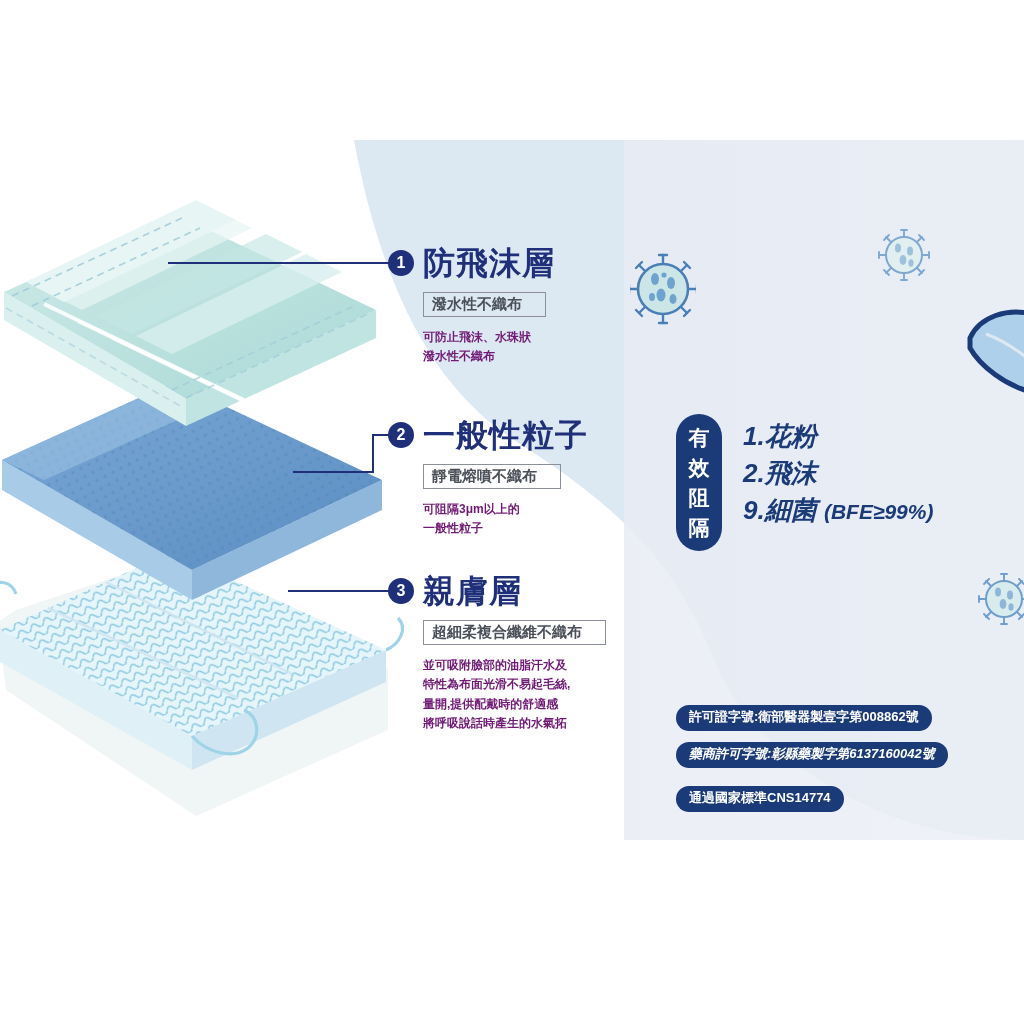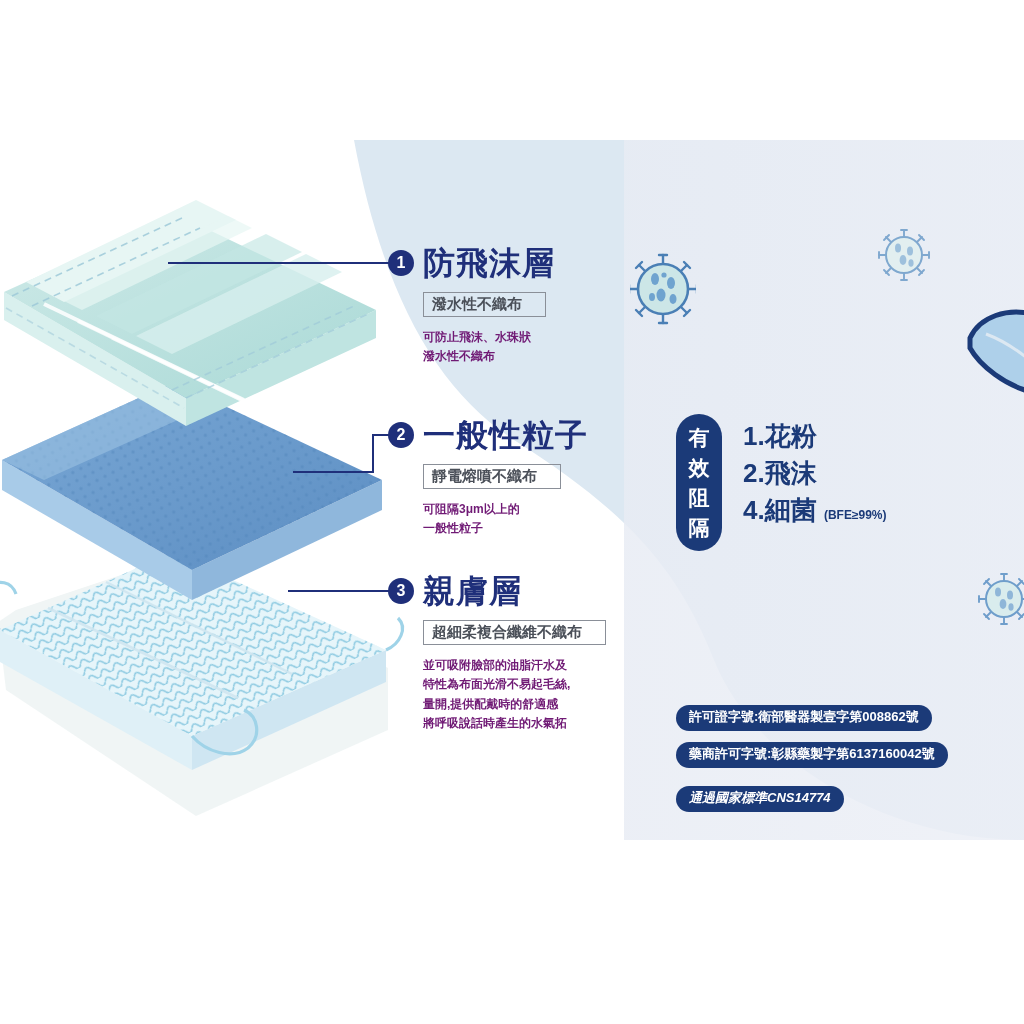"1.花粉" .eff-list { font-style: none -> italic }
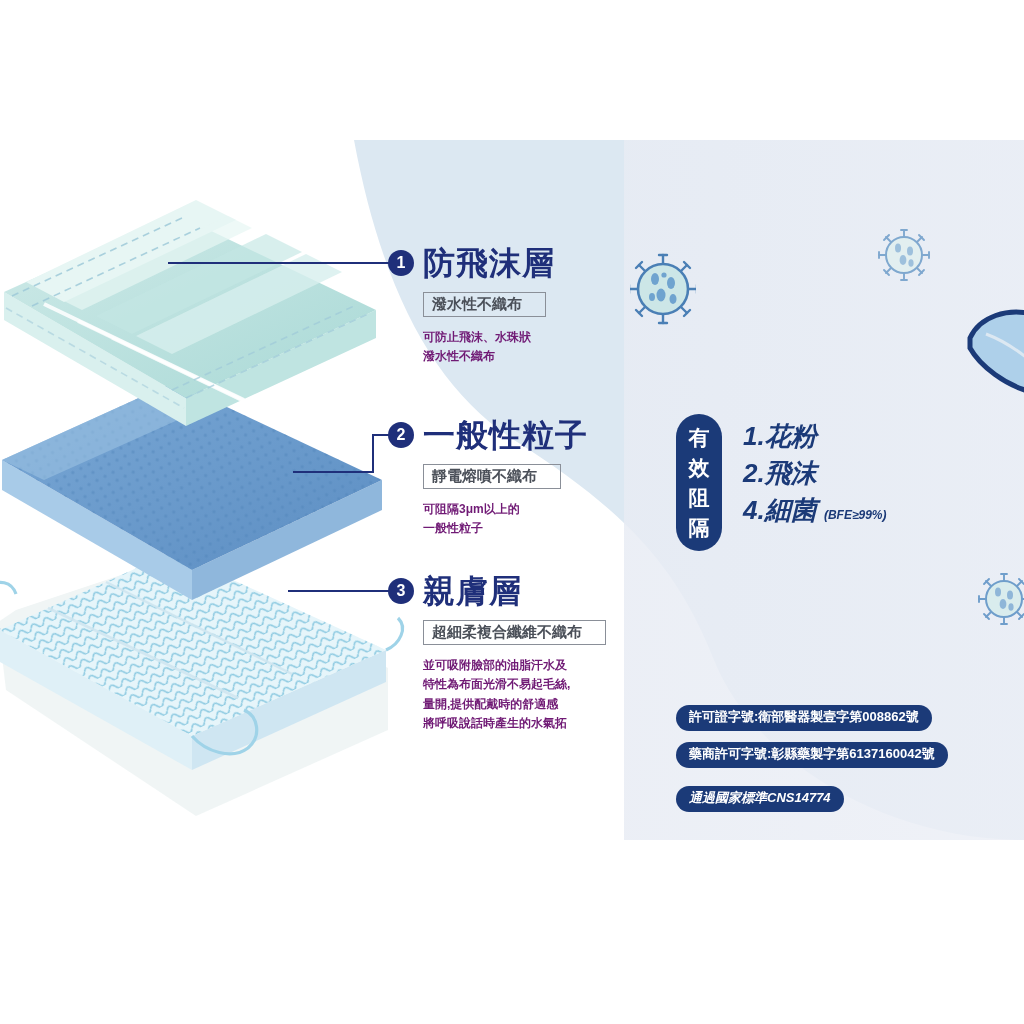"4.細菌" span { text: 4 -> 9 }
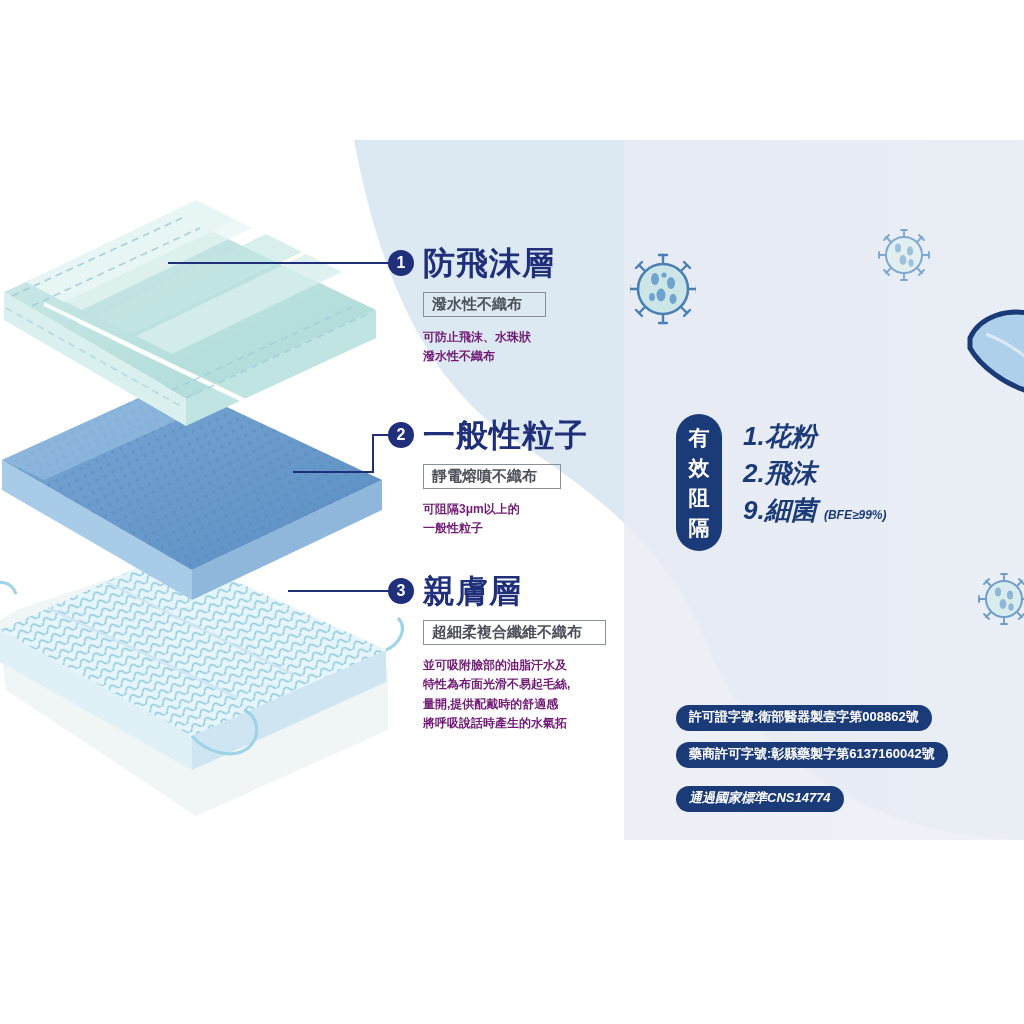"(BFE≥99%)" .eff-item .bfe { font-size: 12px -> 21px }
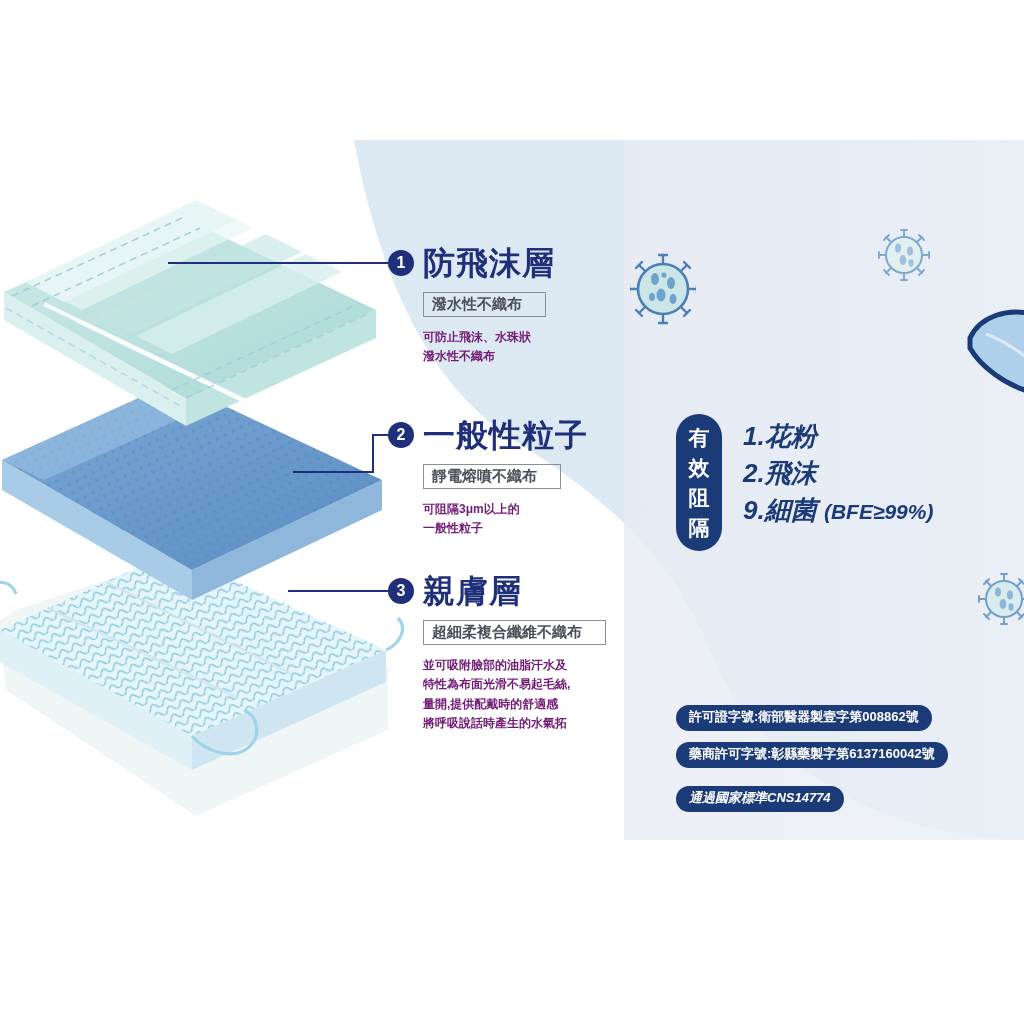"藥商許可字號:彰縣藥製字第6137160042號" #cert1 { font-style: none -> italic }
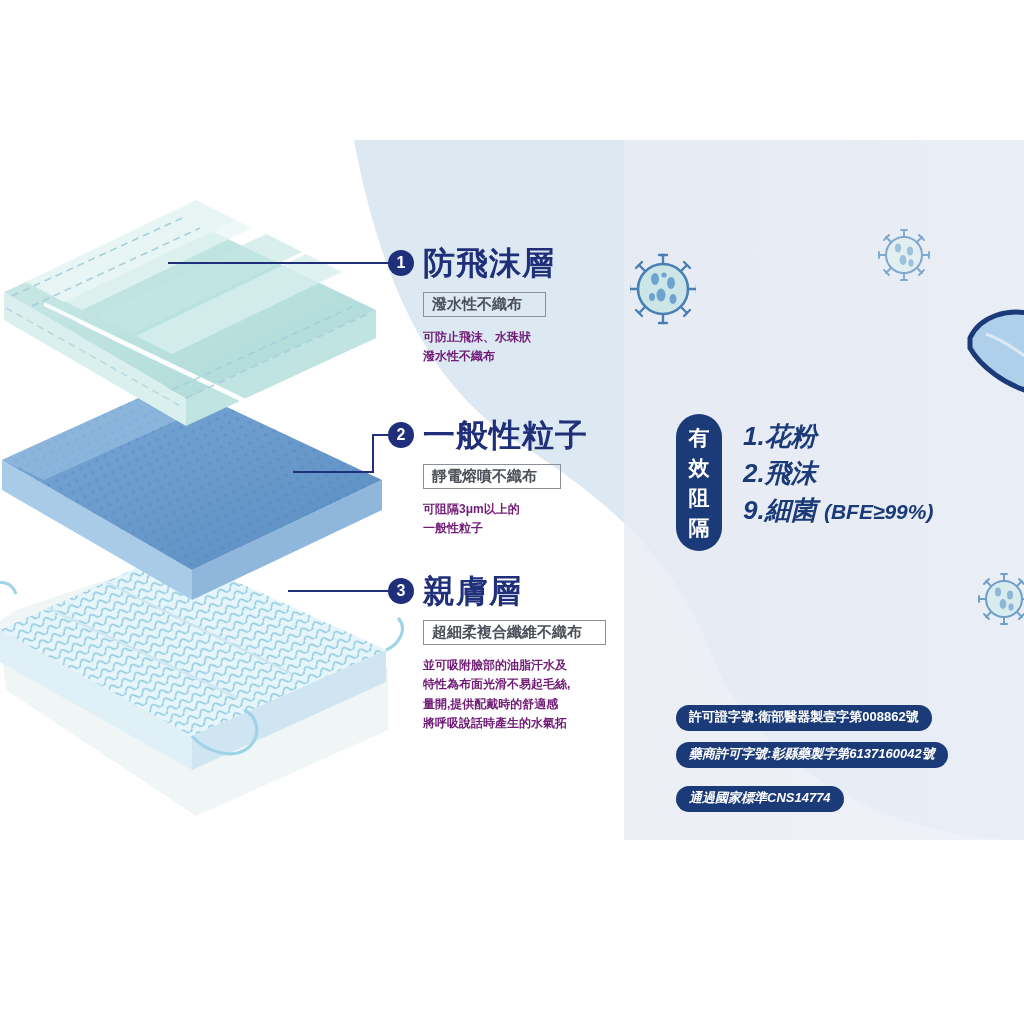"通過國家標準CNS14774" #cert2 { font-style: italic -> none }
